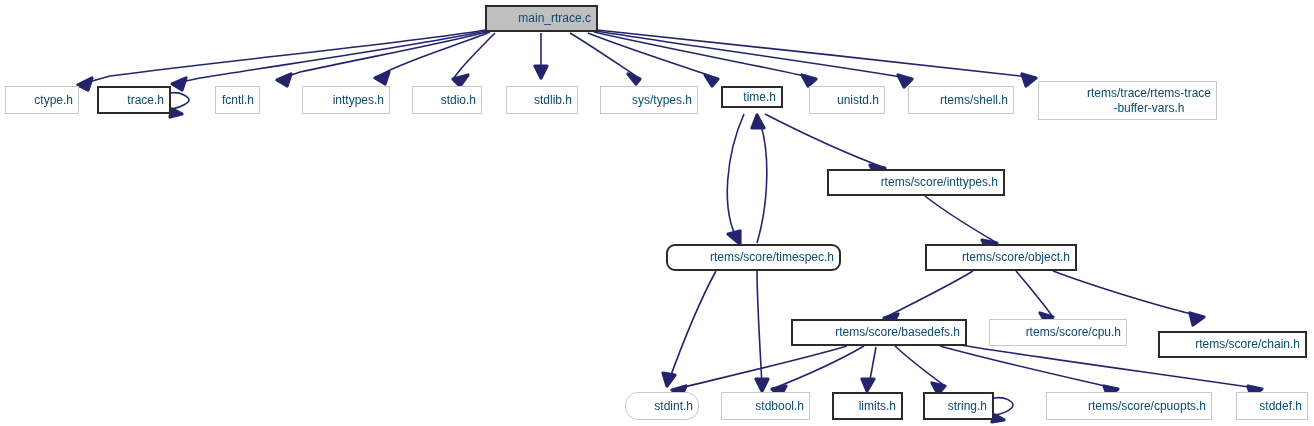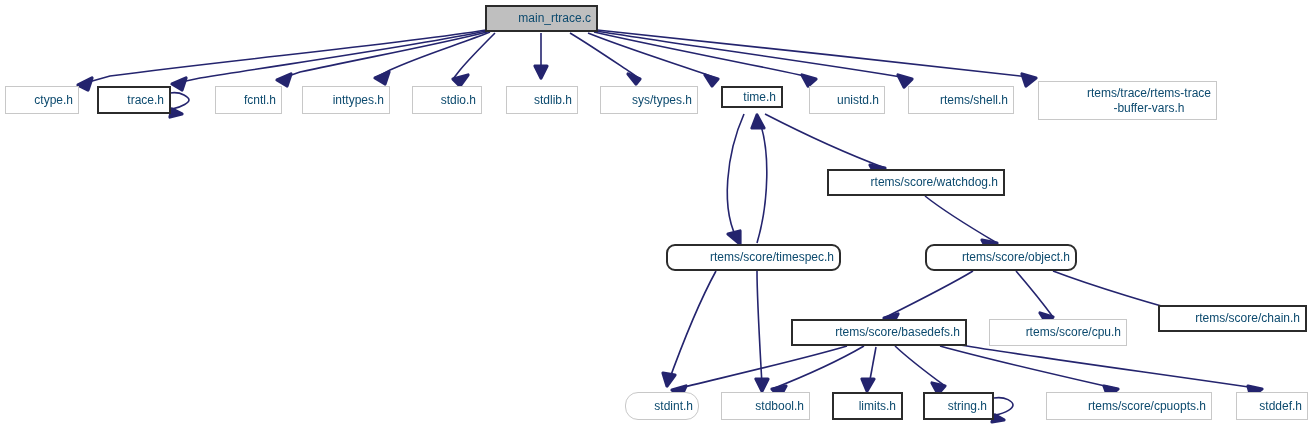"fcntl.h" div.node { width: 67px -> 45px }
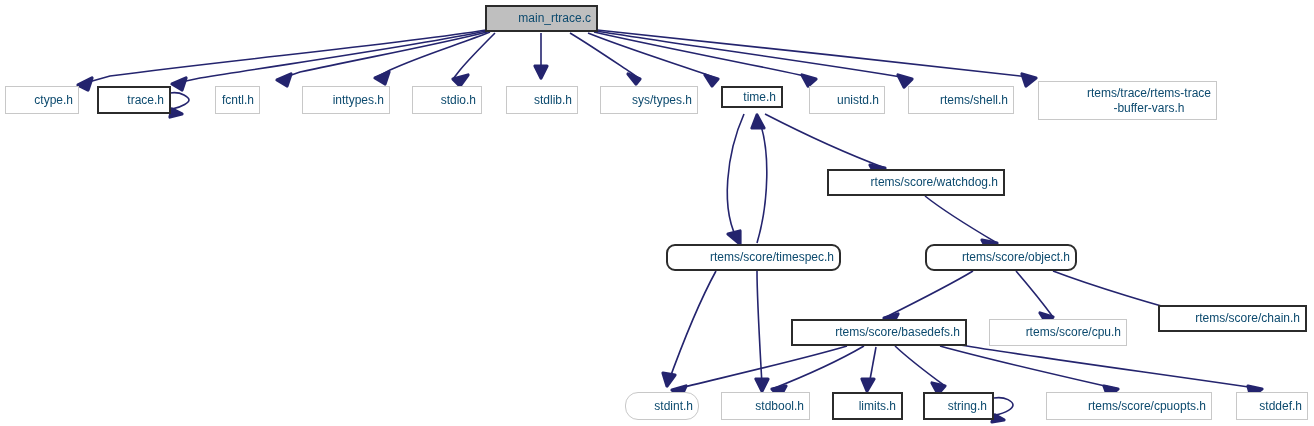"rtems/score/watchdog.h" span.node-label { text: rtems/score/watchdog.h -> rtems/score/inttypes.h }
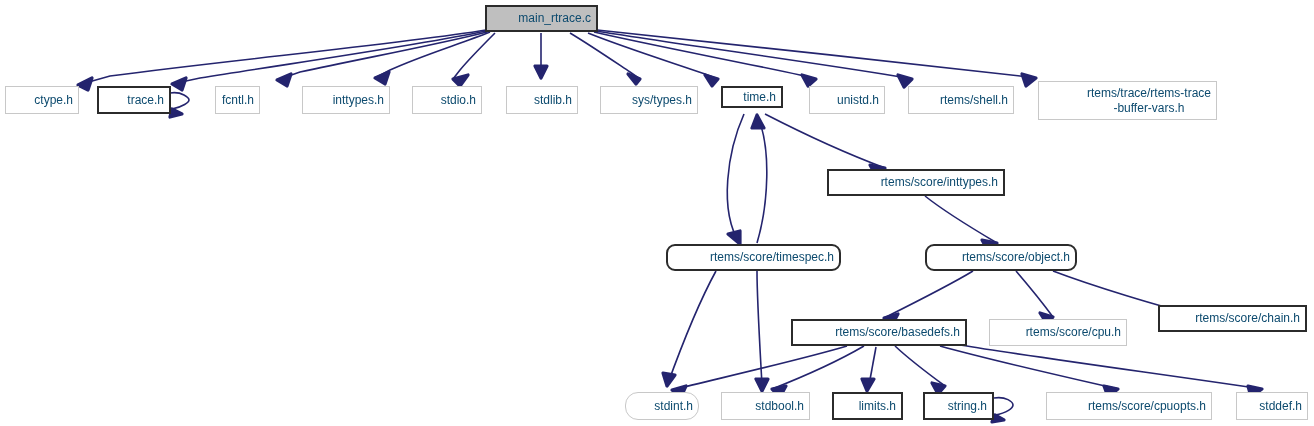"rtems/score/object.h" div.node { border-radius: 9px -> none }
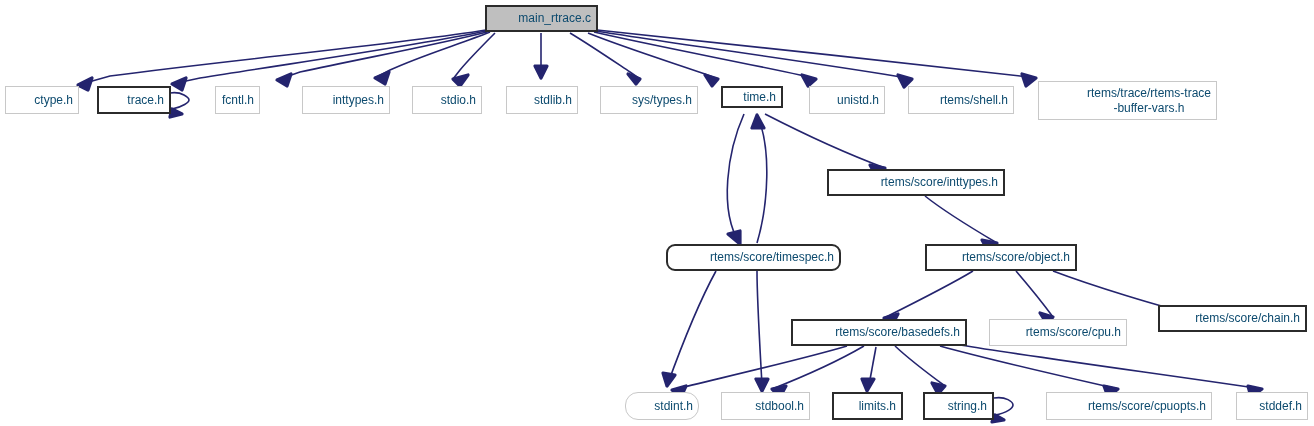"rtems/score/chain.h" div.node { top: 305px -> 331px }
